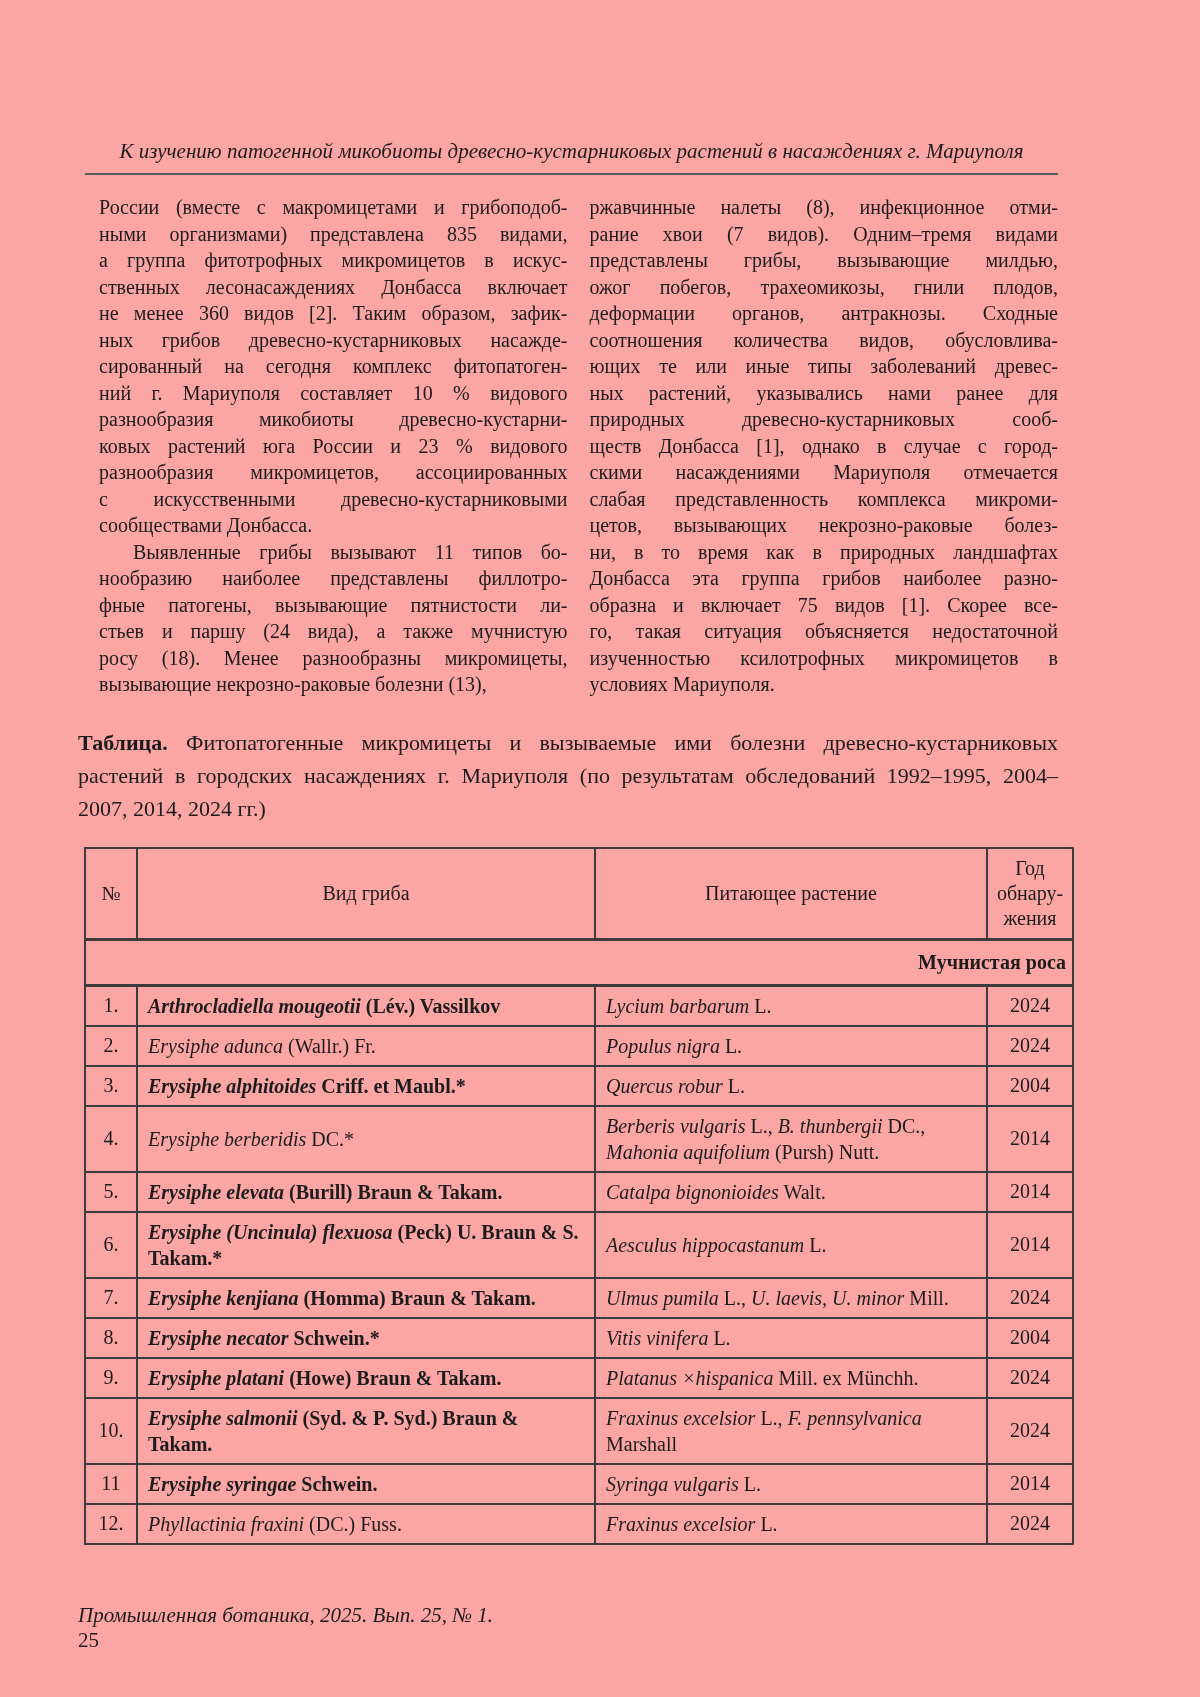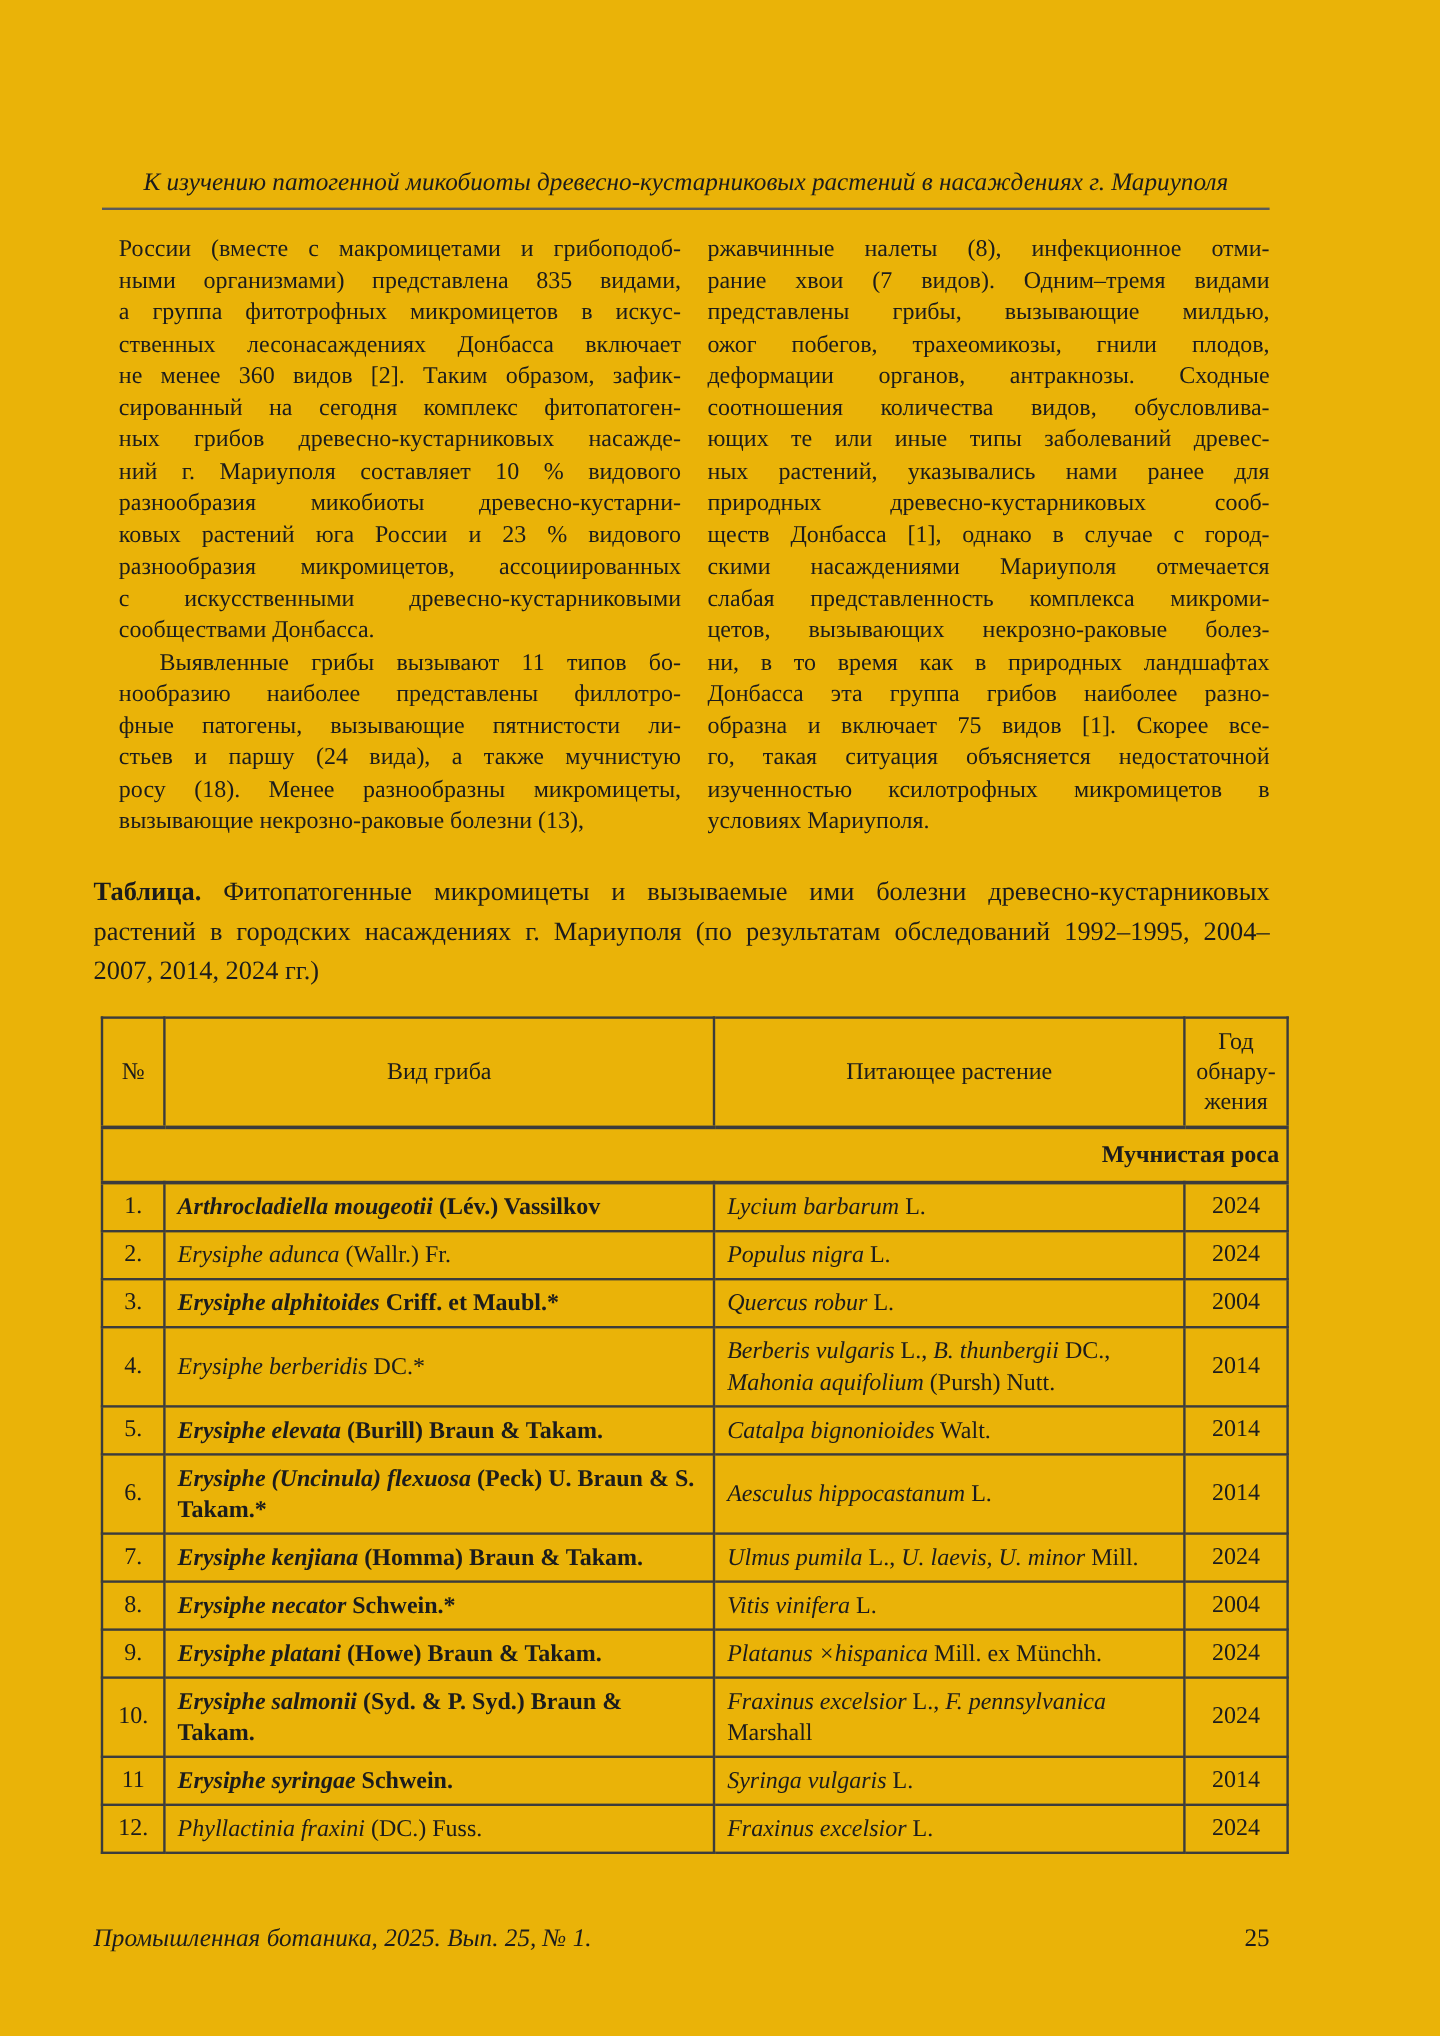"К изучению патогенной микобиоты" .page { background: #eab308 -> #fca5a5 }
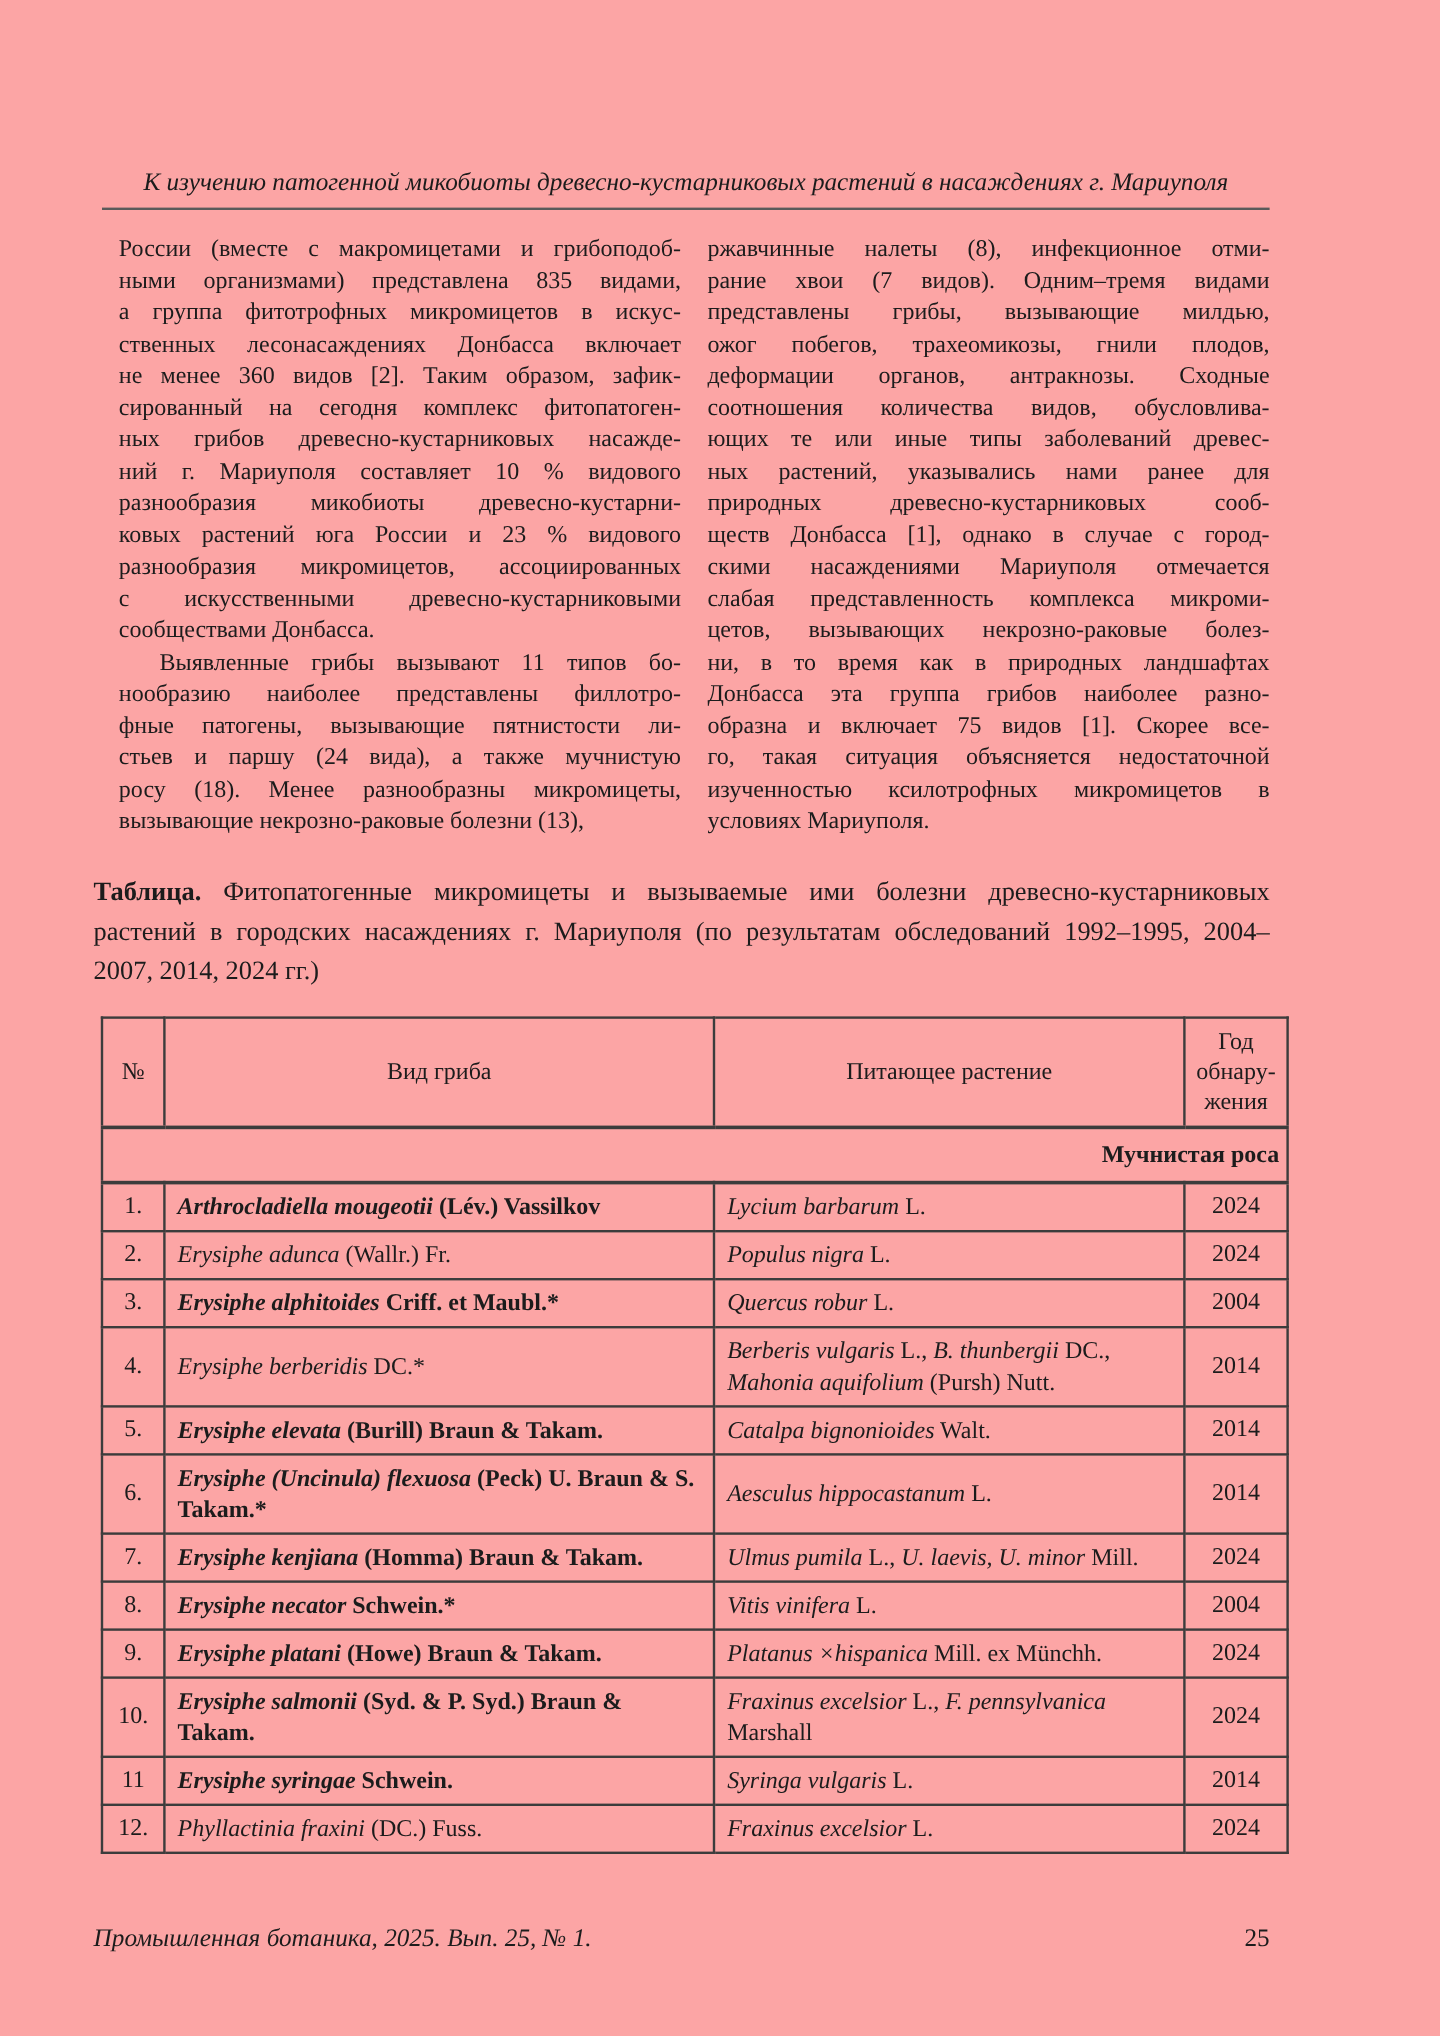"сированный на сегодня комплекс" div.ln { order: before "ных грибов древесно-кустарниковых" -> after "ных грибов древесно-кустарниковых" }
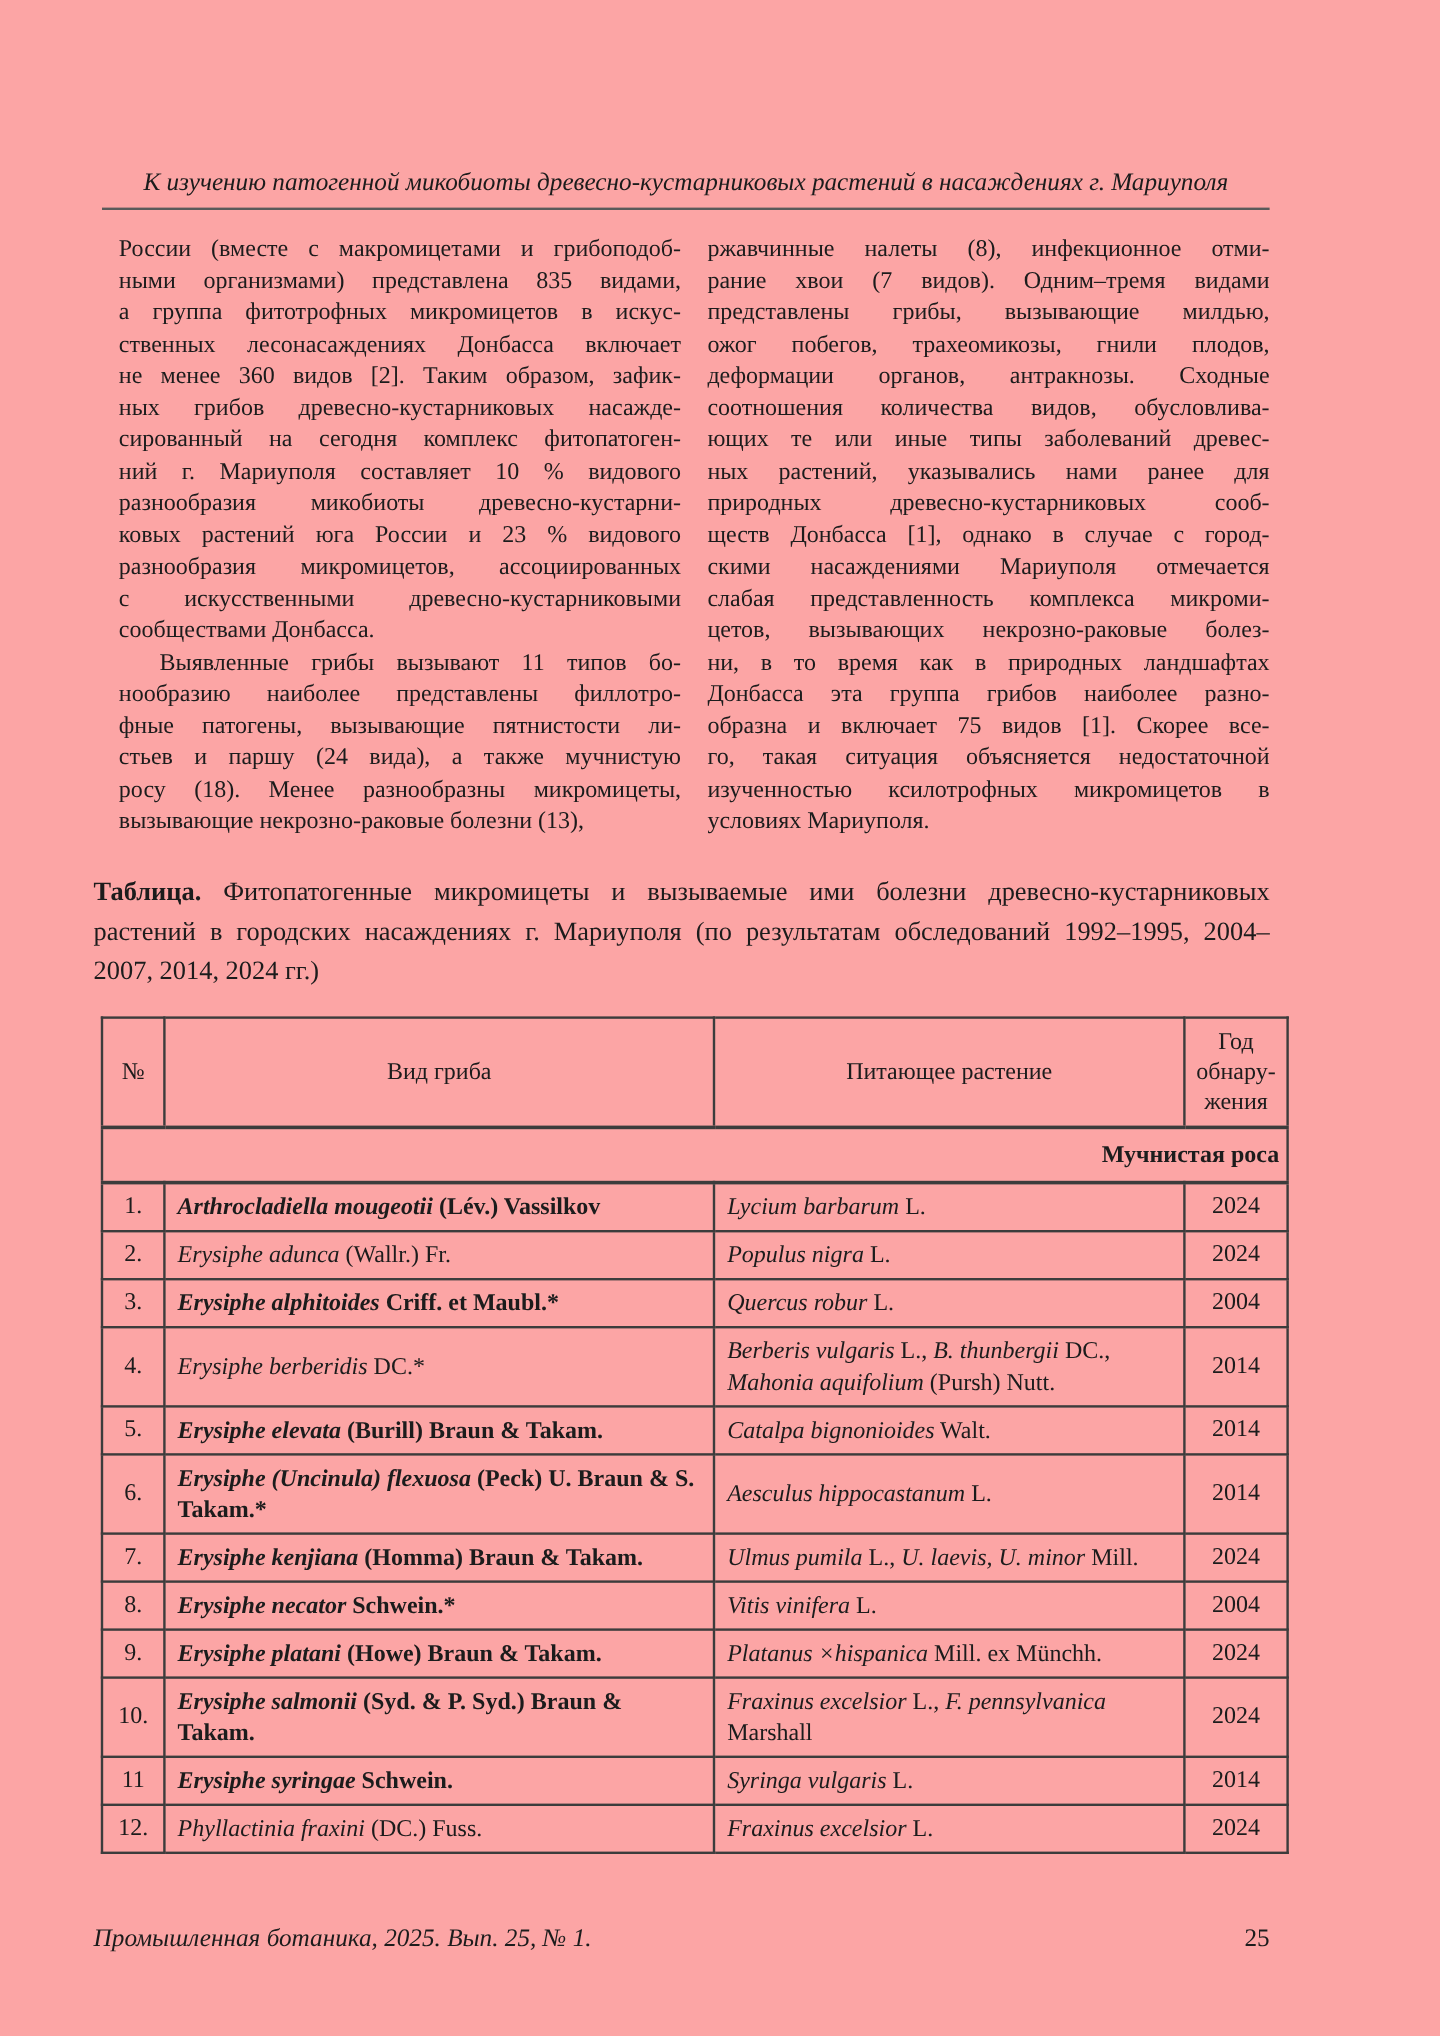"Промышленная ботаника, 2025. Вып. 25," .footer { flex-direction: none -> column; justify-content: space-between -> none }
